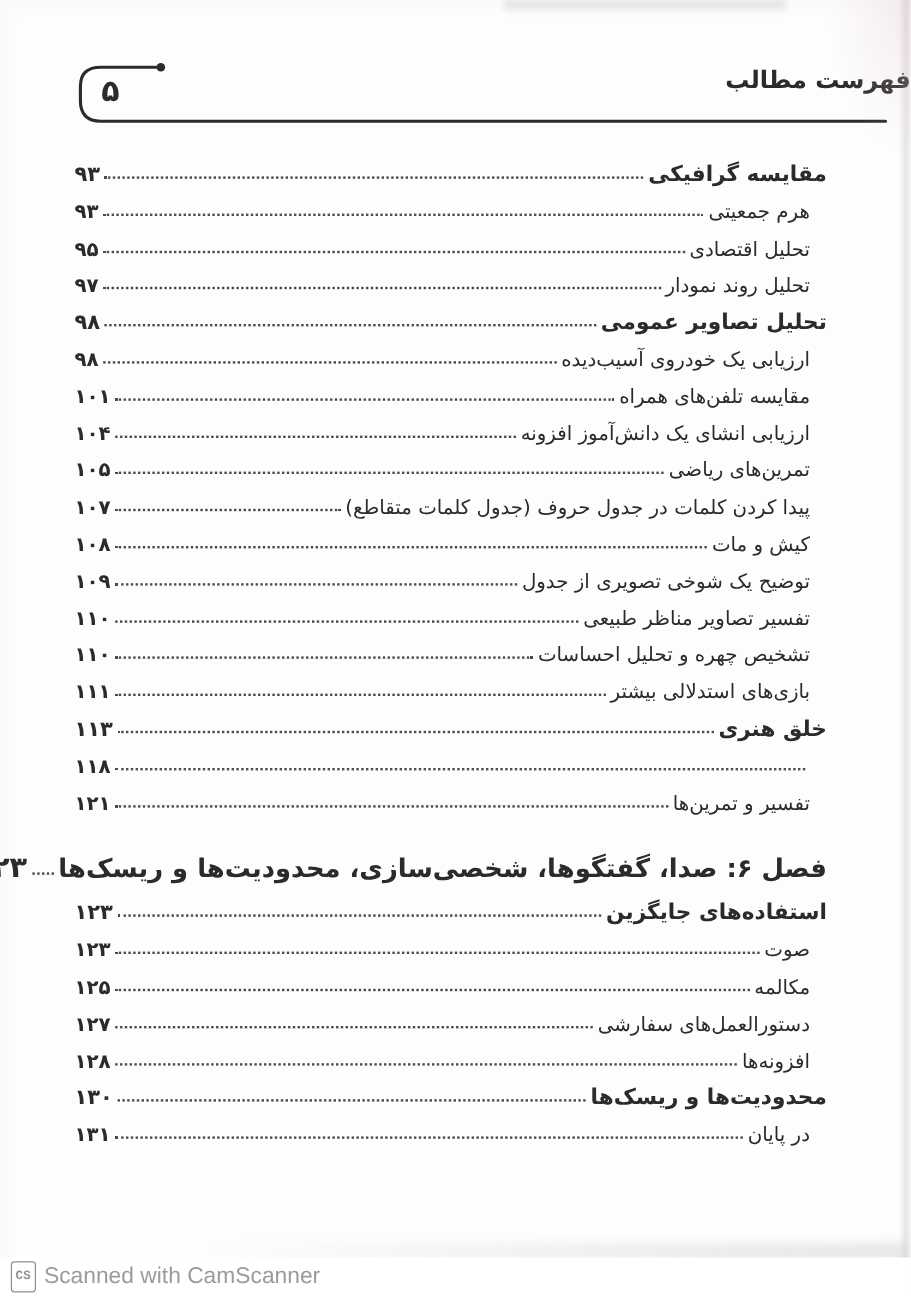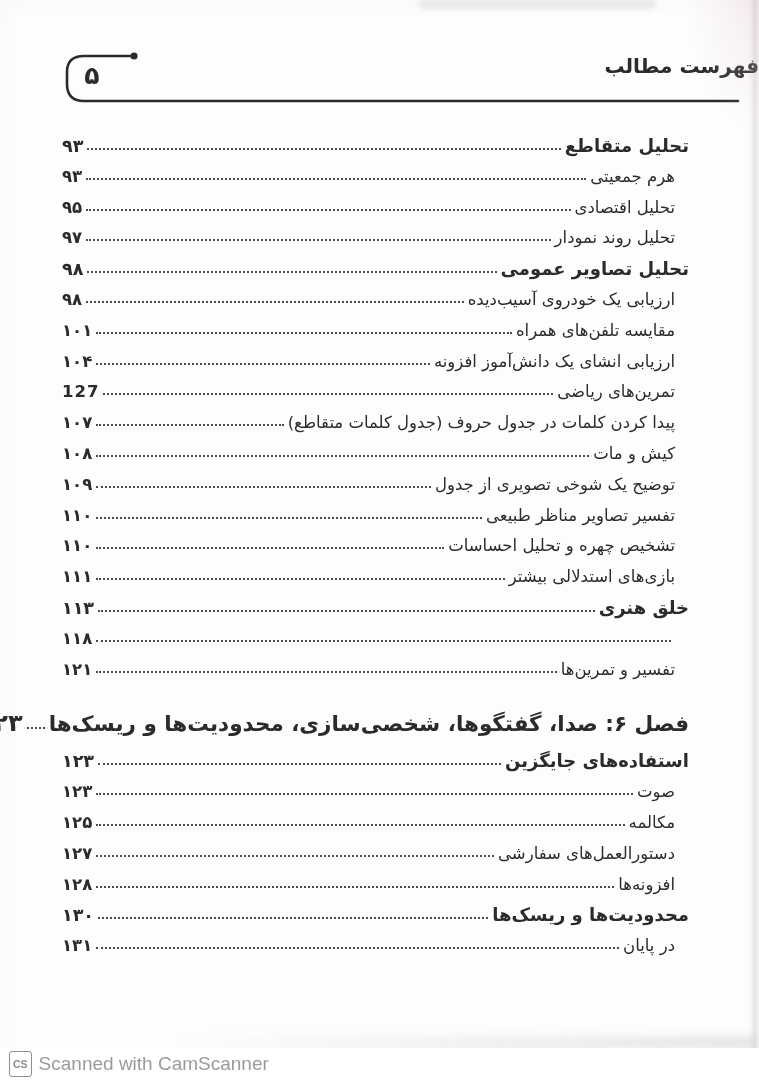"تحلیل متقاطع" span.label { text: تحلیل متقاطع -> مقایسه گرافیکی }
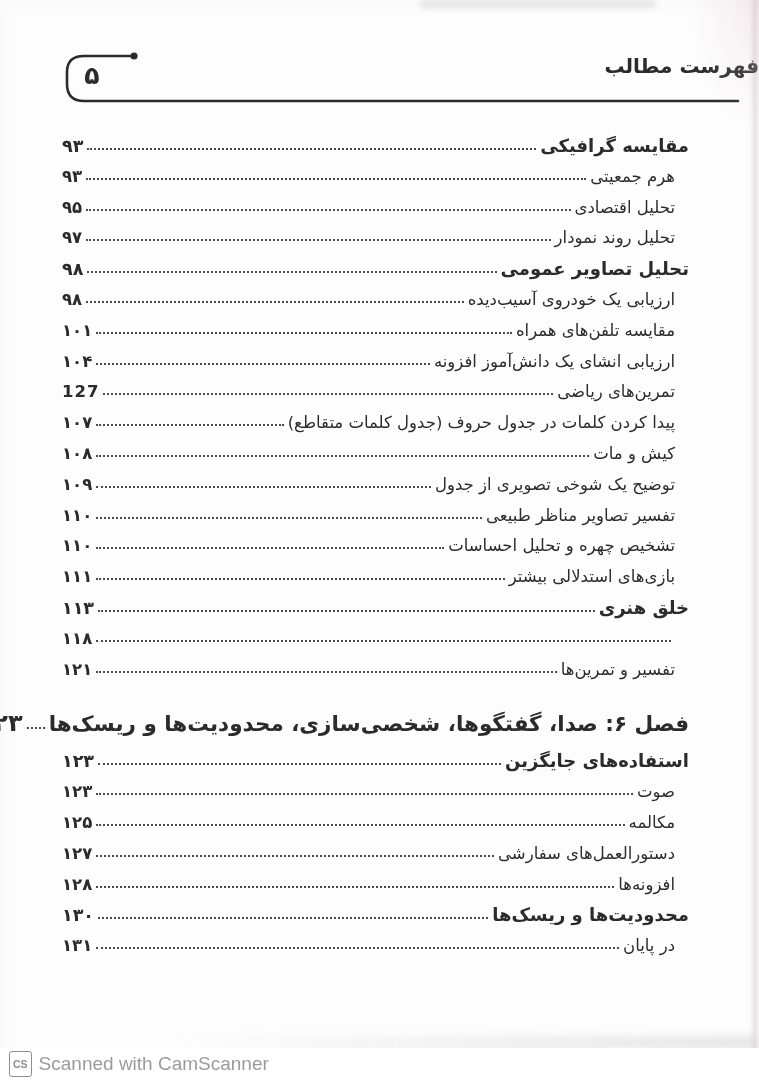"127" span.pg { text: 127 -> ۱۰۵ }
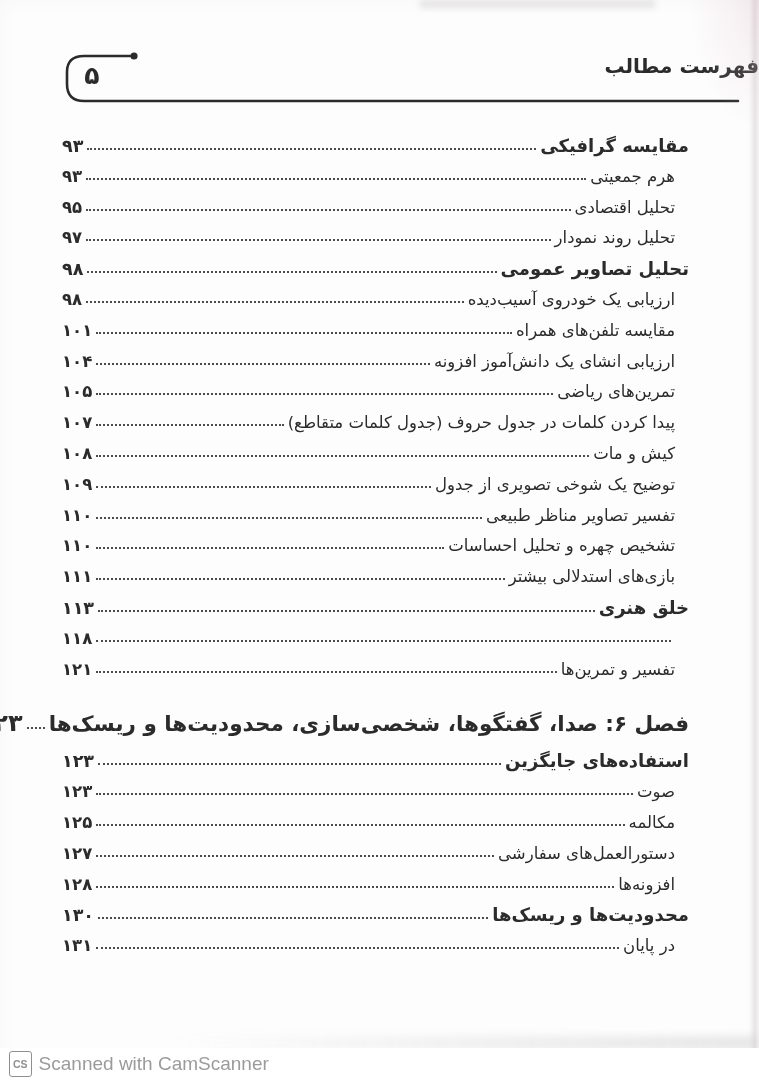"CS" .cs-badge { font-family: none -> Liberation Mono, monospace }
